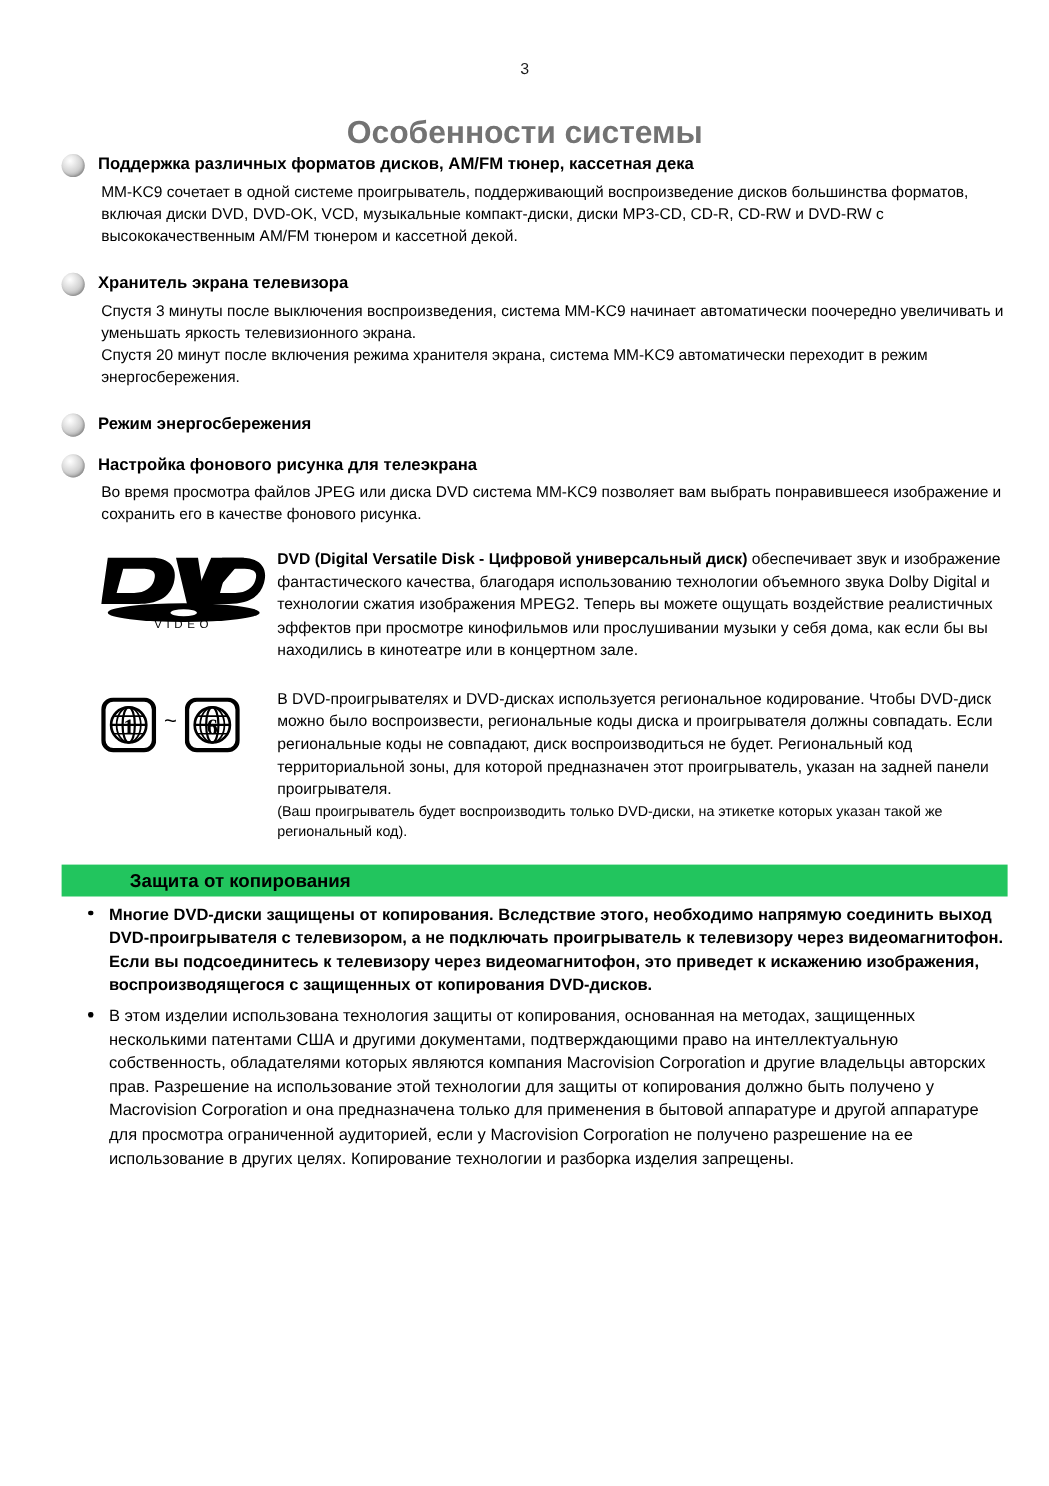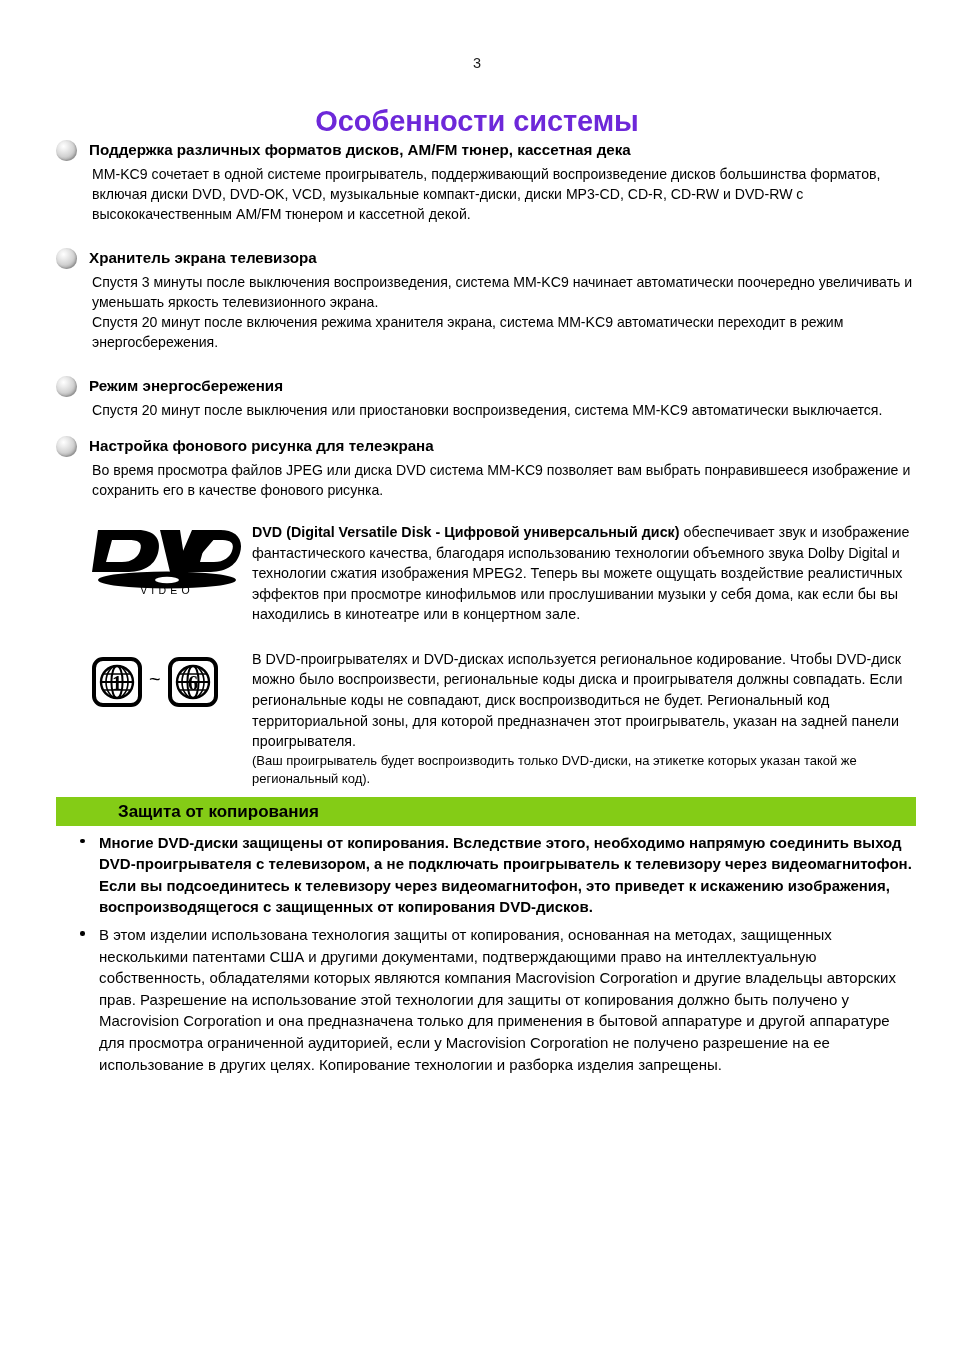"Особенности системы" .page-title { color: #6d28d9 -> #737373 }
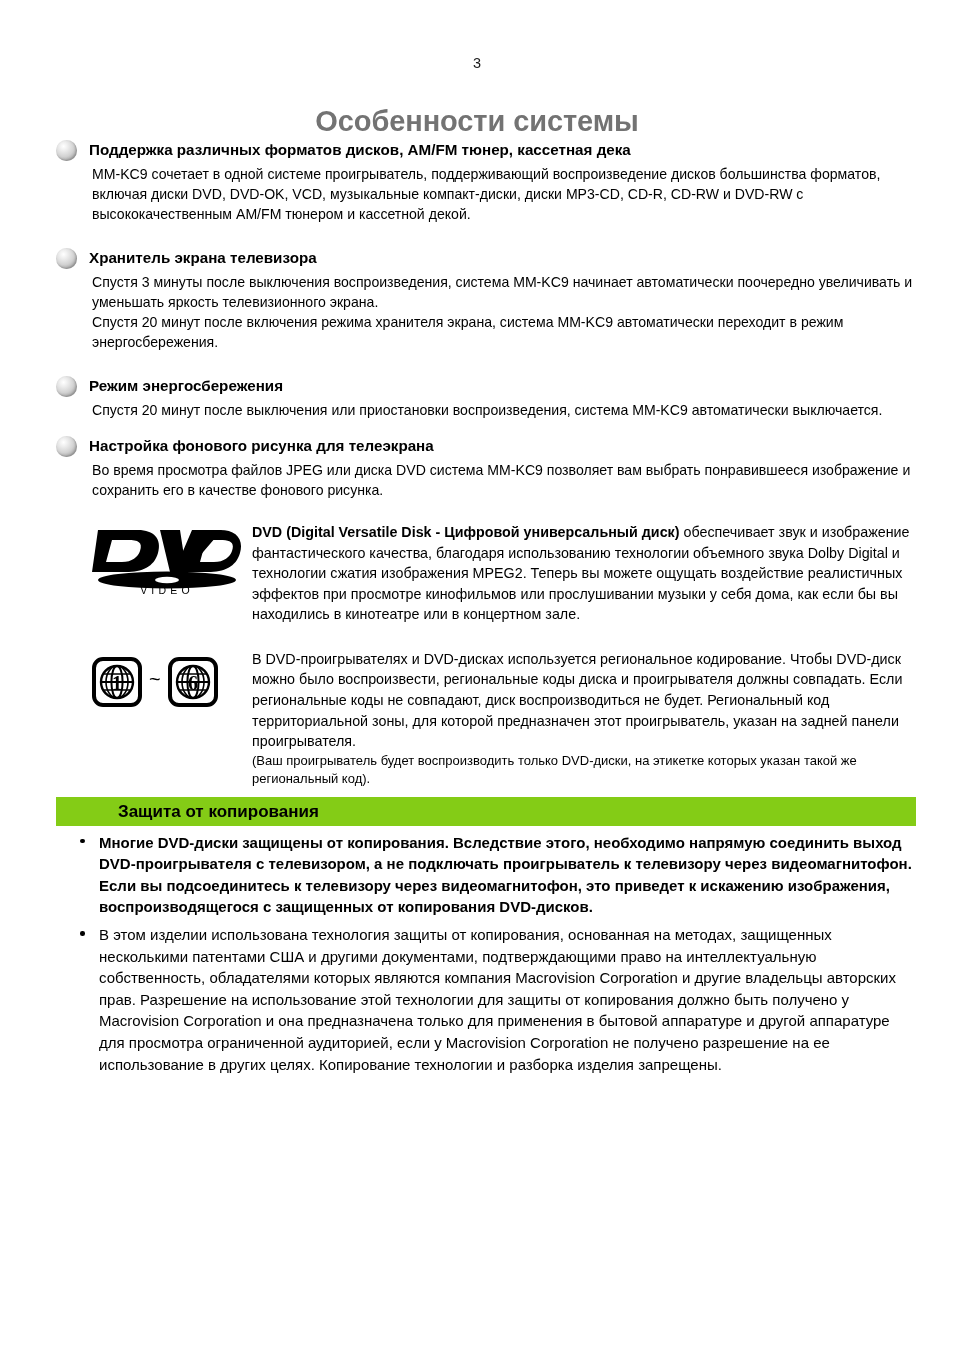"Спустя 20 минут после выключения" div.feature-body { html: <div> <p>Спустя 20 минут после выключения или приостановки воспроизведения, система MM-KC9 автоматически выключается.</p> </div> -> none }
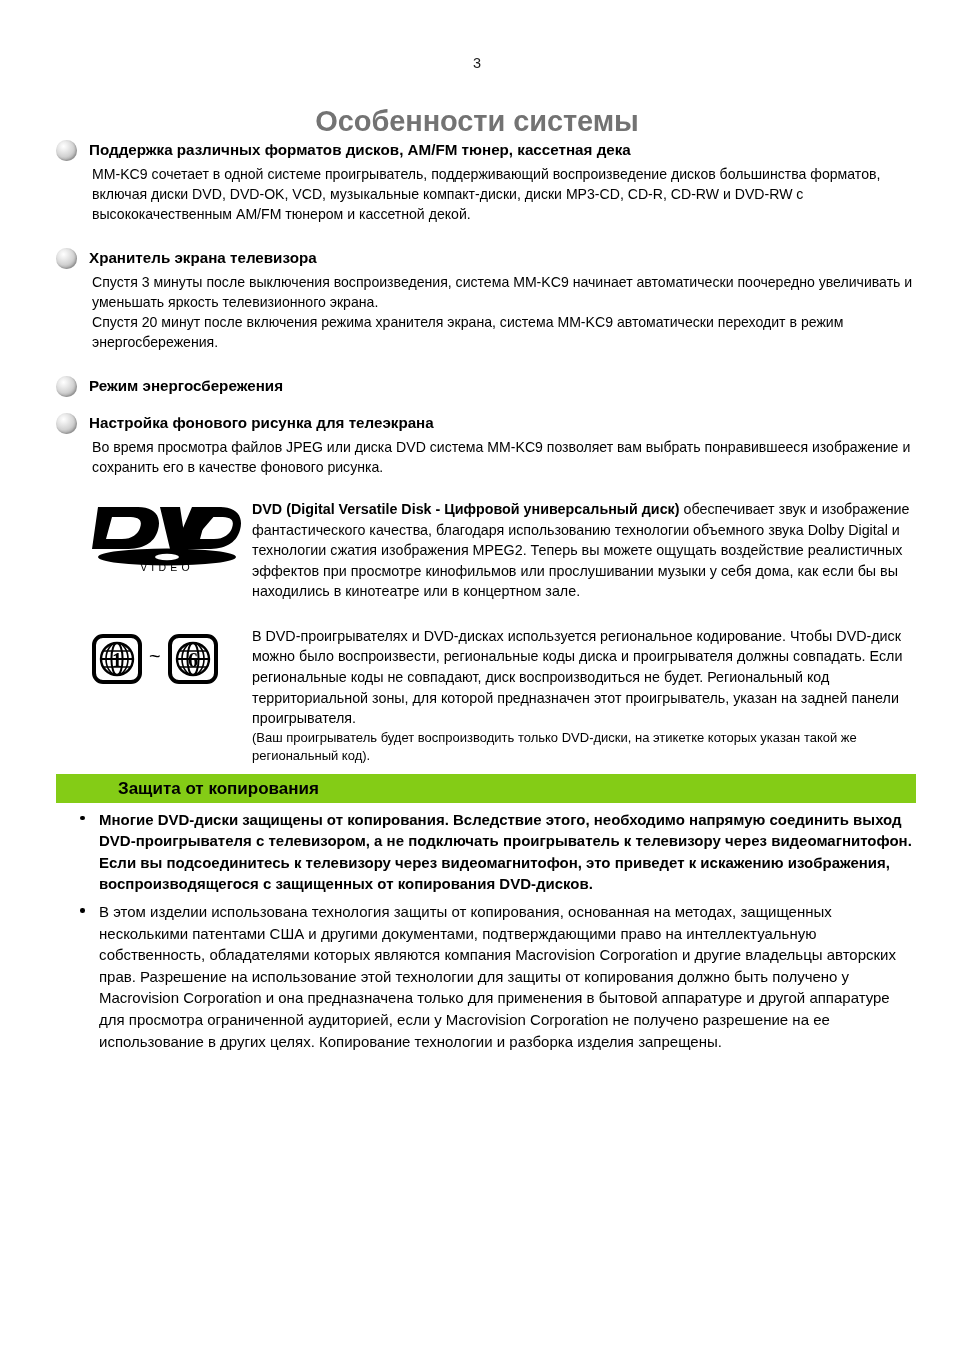"Защита от копирования" .section-bar { background: #84cc16 -> #22c55e; margin-top: 8px -> 20px }
